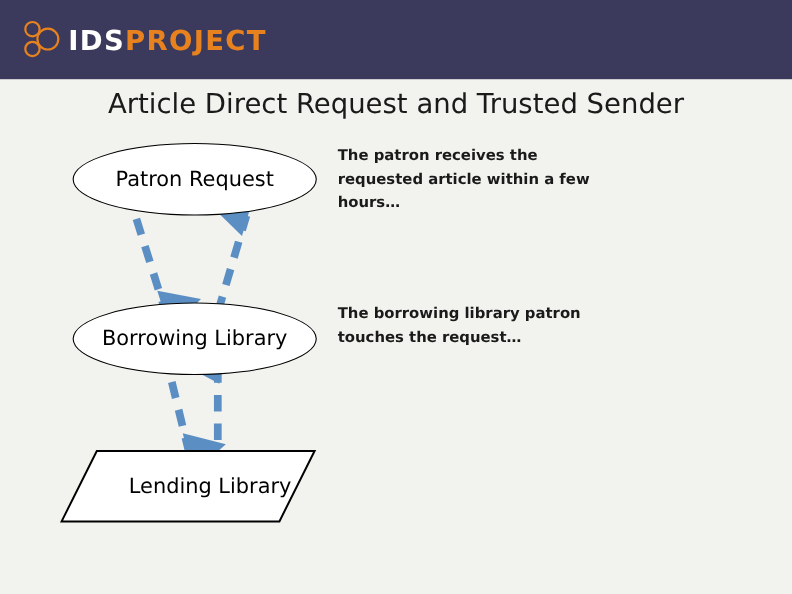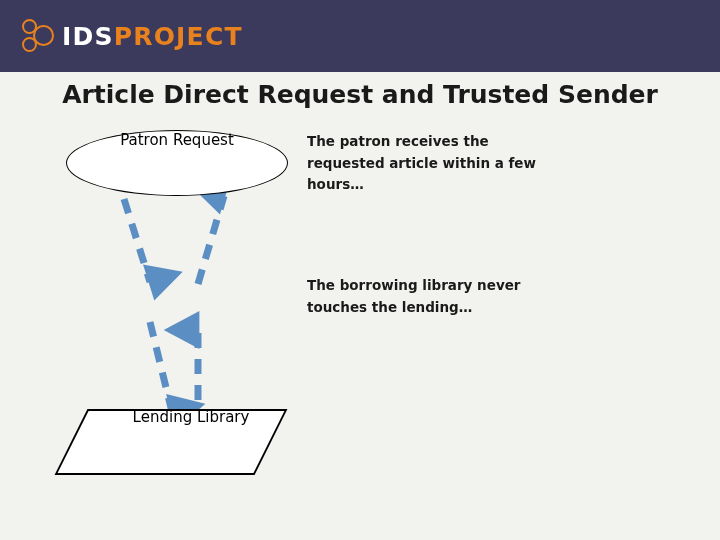"Article Direct Request and Trusted" #slide-title { font-weight: bold -> normal }
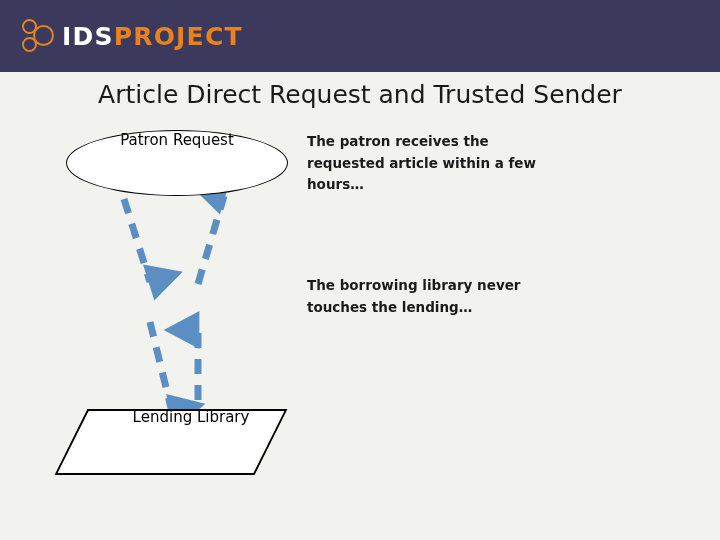"Patron Request" .node { align-items: flex-start -> center; font-size: 15px -> 19px }
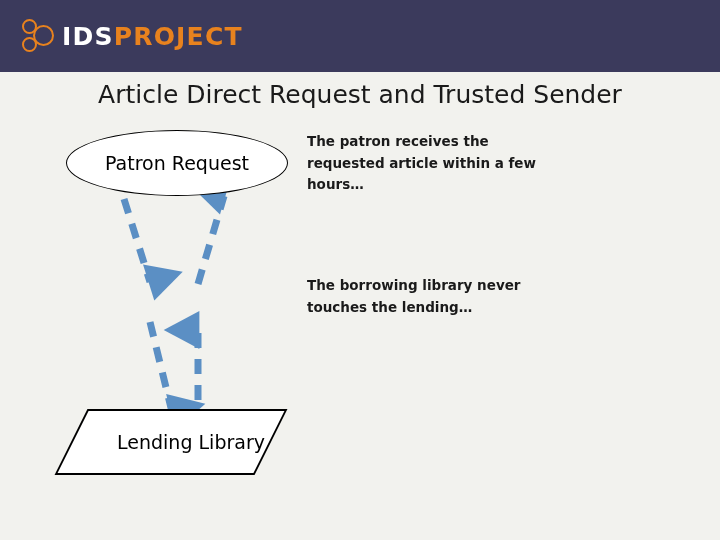"The borrowing library never touches" div.note { text: never touches the lending -> patron touches the request }
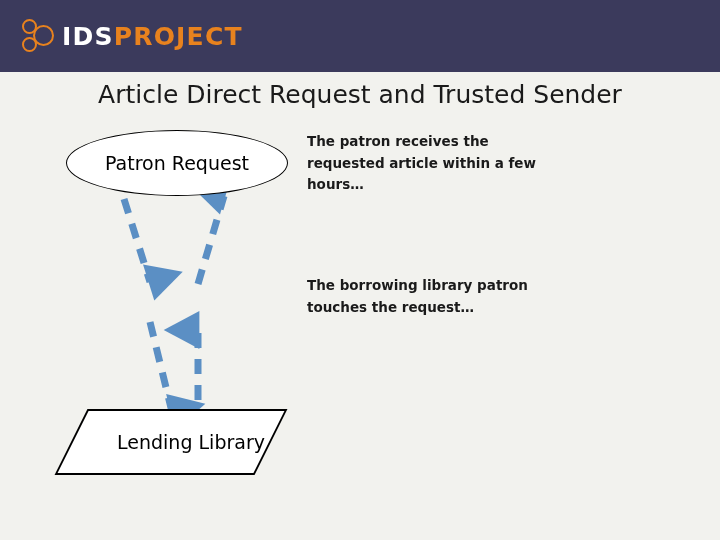"Borrowing Library" div.node { html: none -> <div> <span>Borrowing Library</span> </div> }
